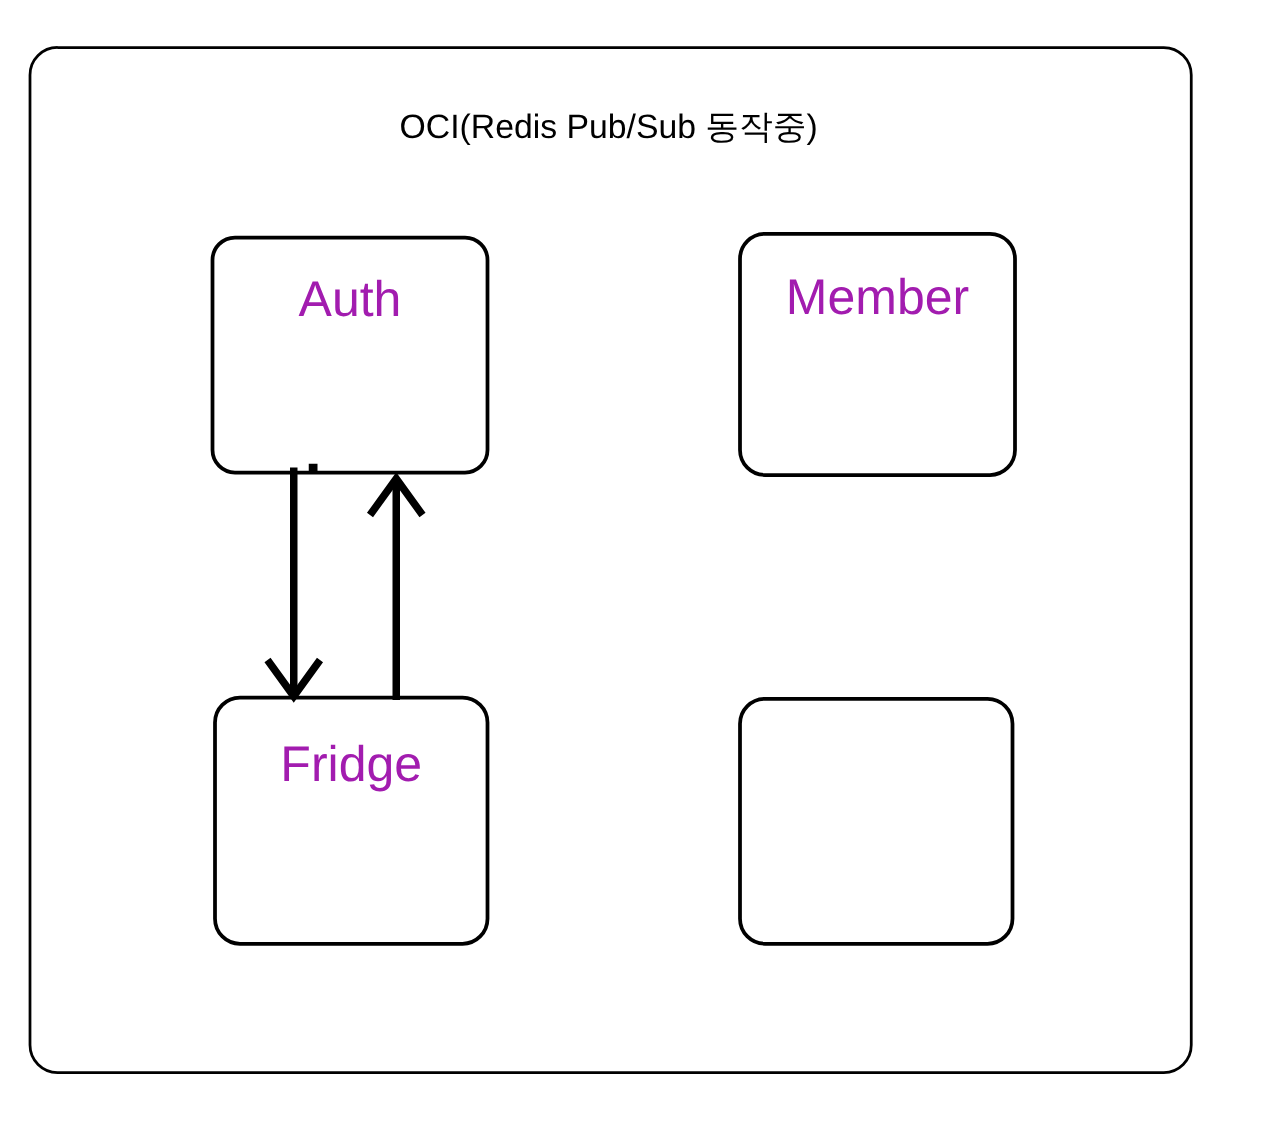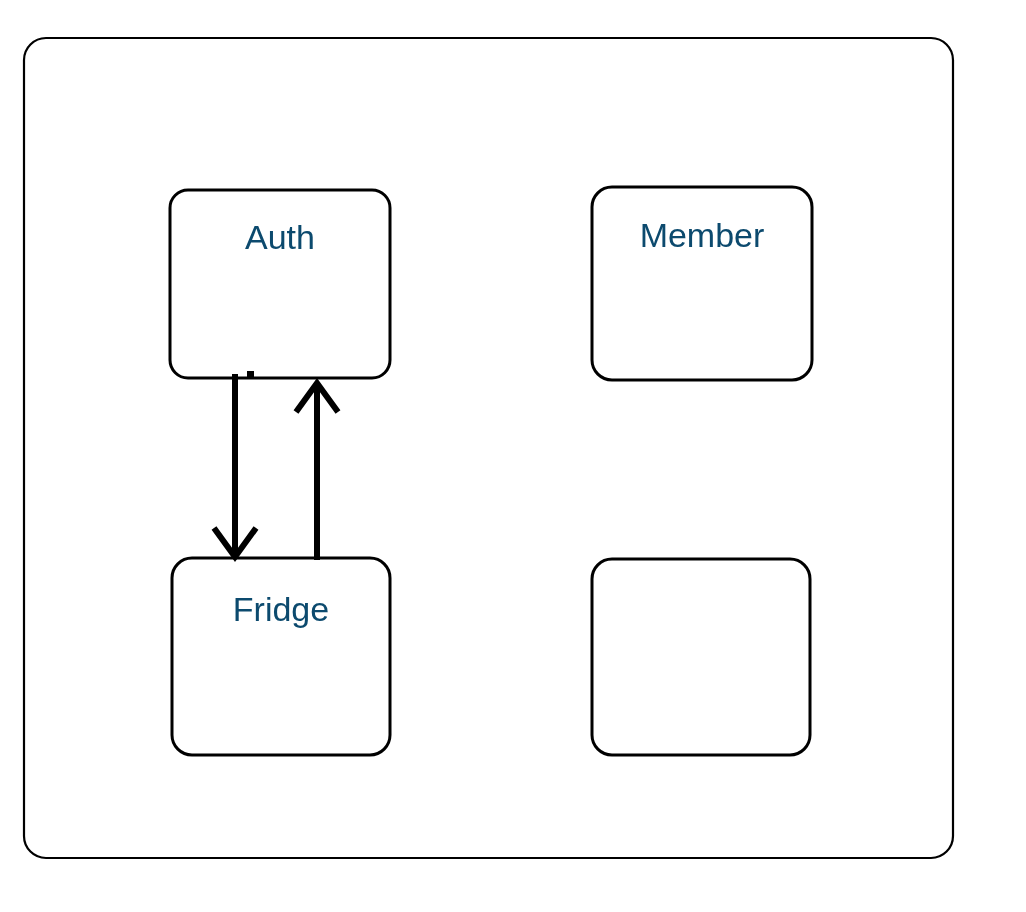"OCI(Redis Pub/Sub 동작중)" div.group-title { html: none -> <div>OCI(Redis Pub/Sub 동작중)</div> }
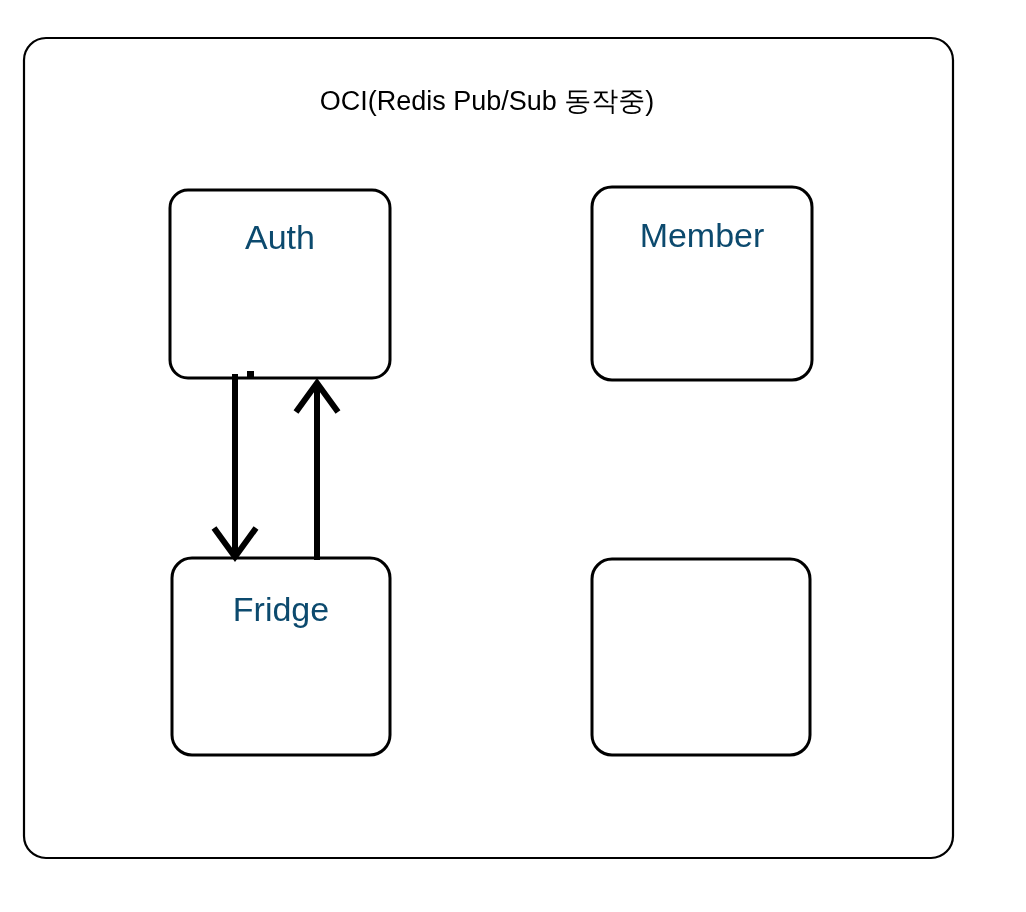"Auth" .node-label { color: #0c4a6e -> #a21caf; font-size: 34px -> 40px }
